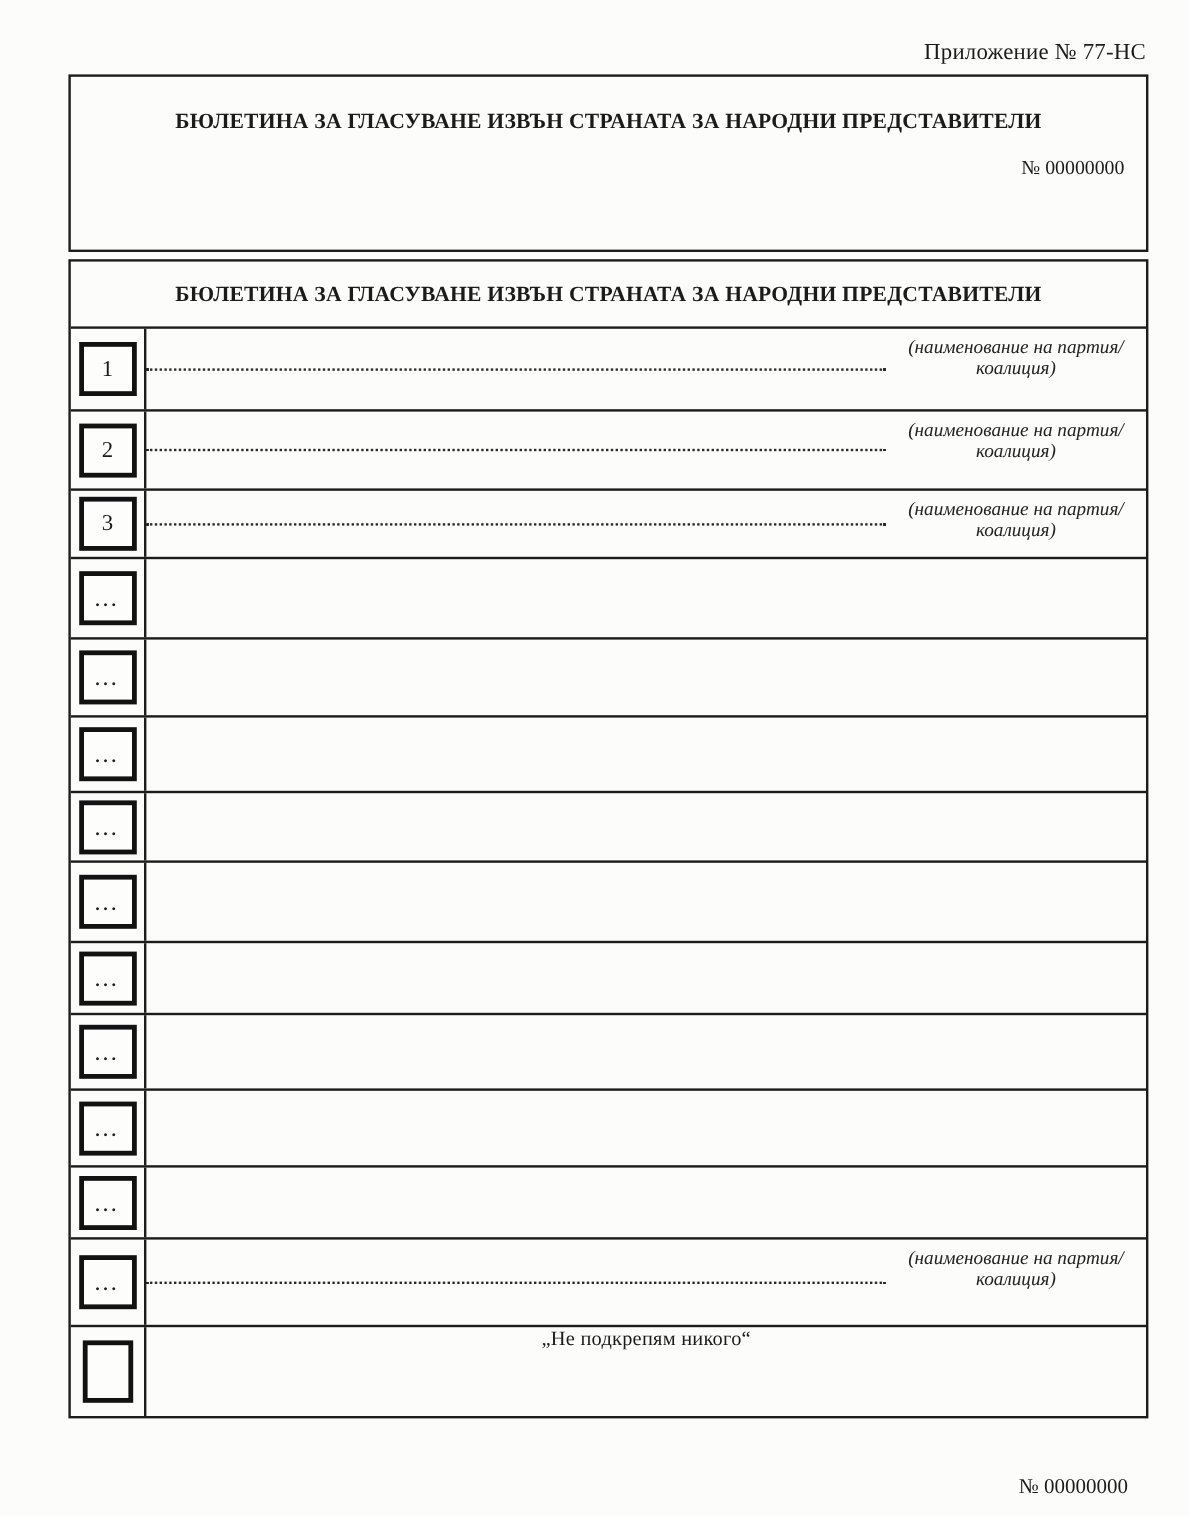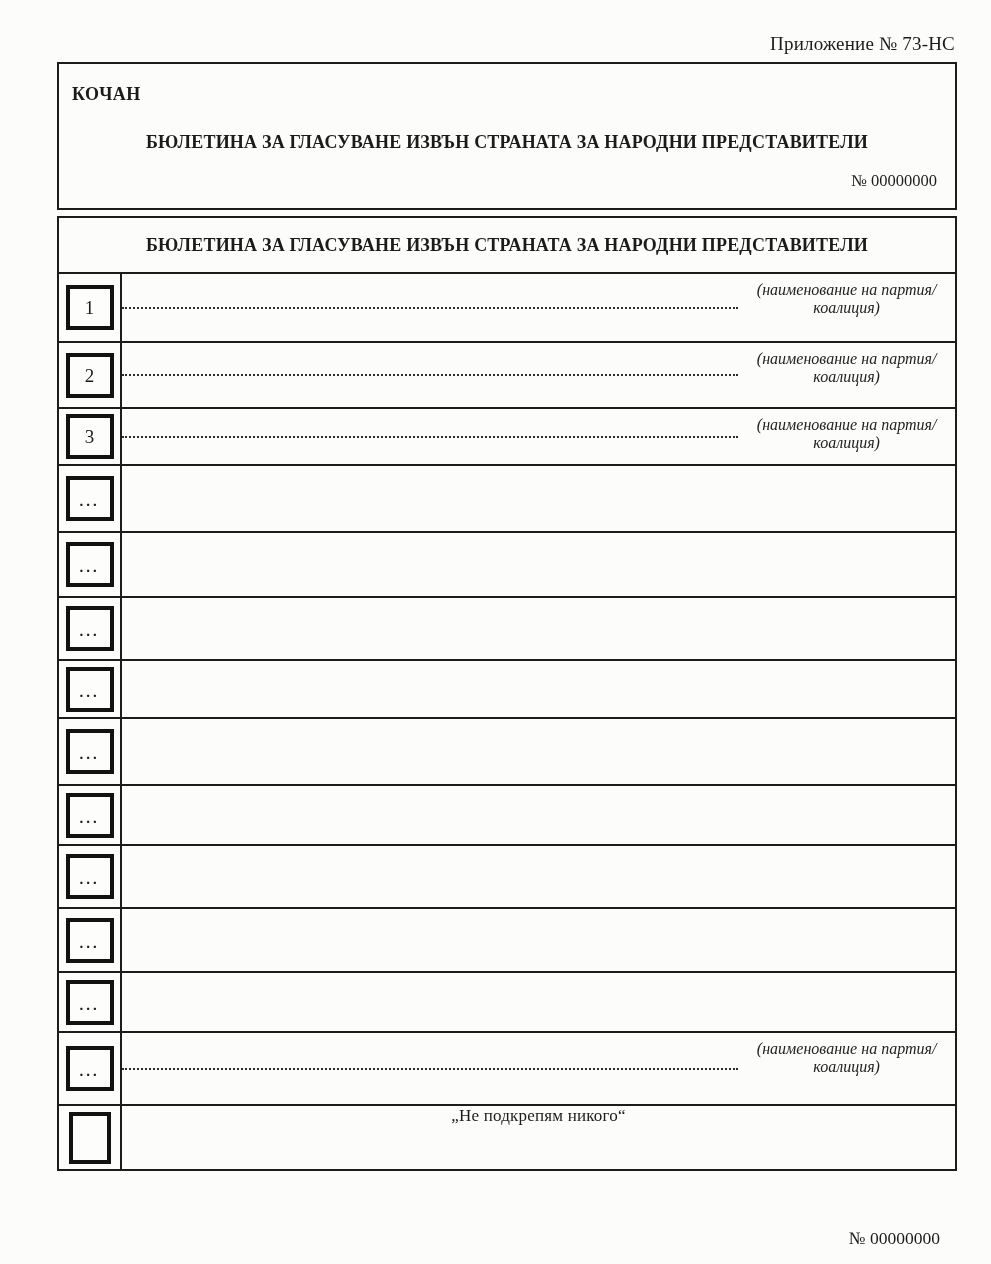"Приложение № 73-НС" div.appendix { text: 73-НС -> 77-НС }
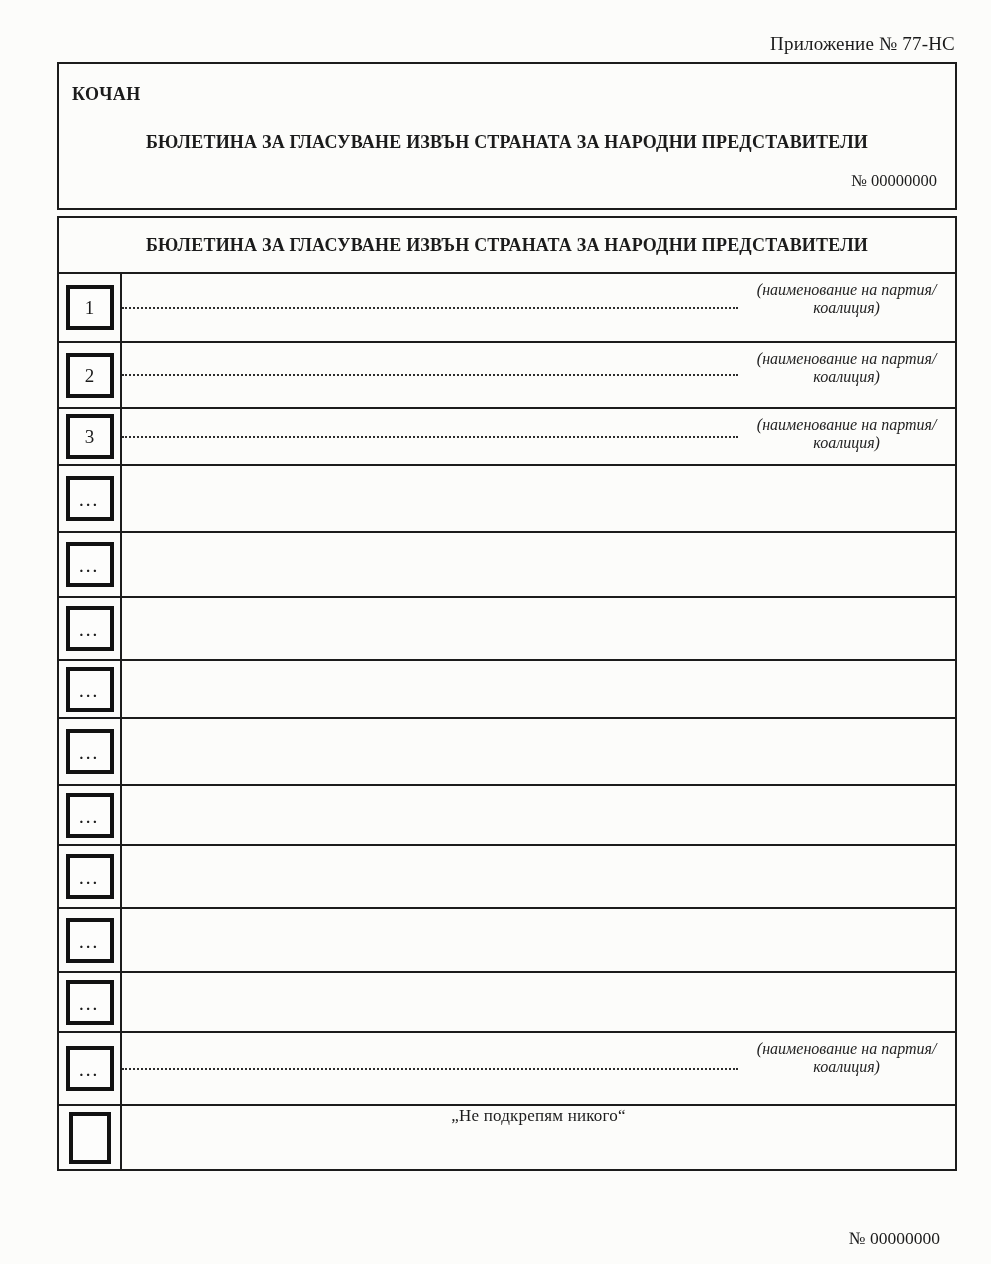"КОЧАН" div.stub-label { html: <div>КОЧАН</div> -> none }
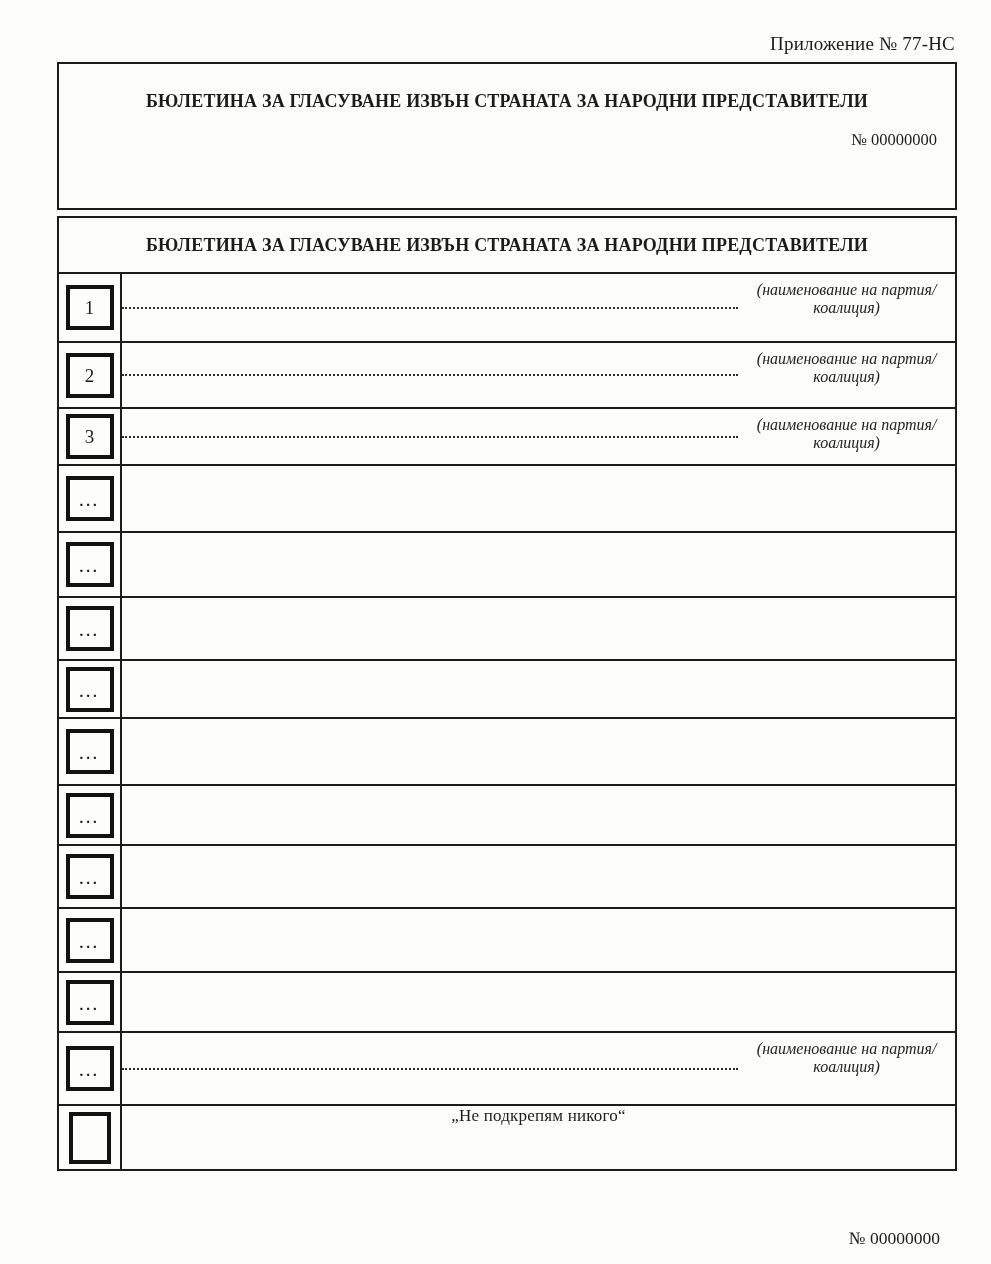"„Не подкрепям никого“" div.row { height: 65px -> 76px }
